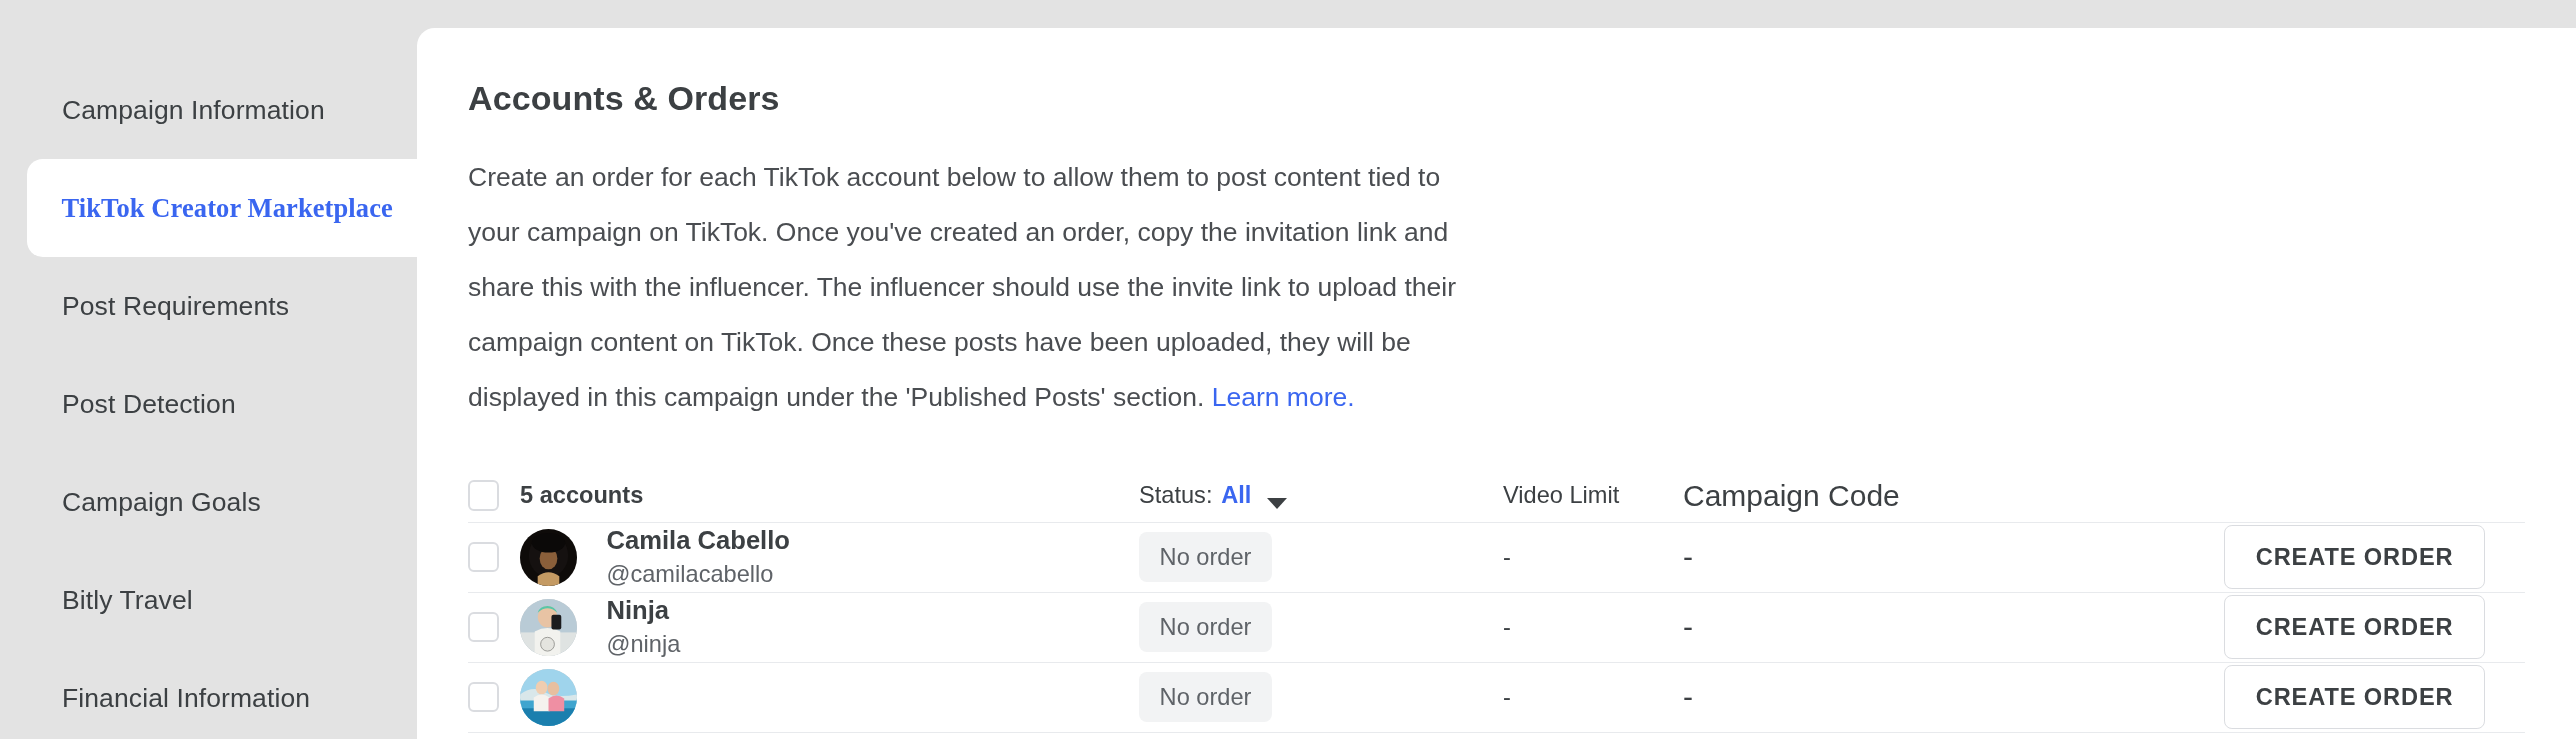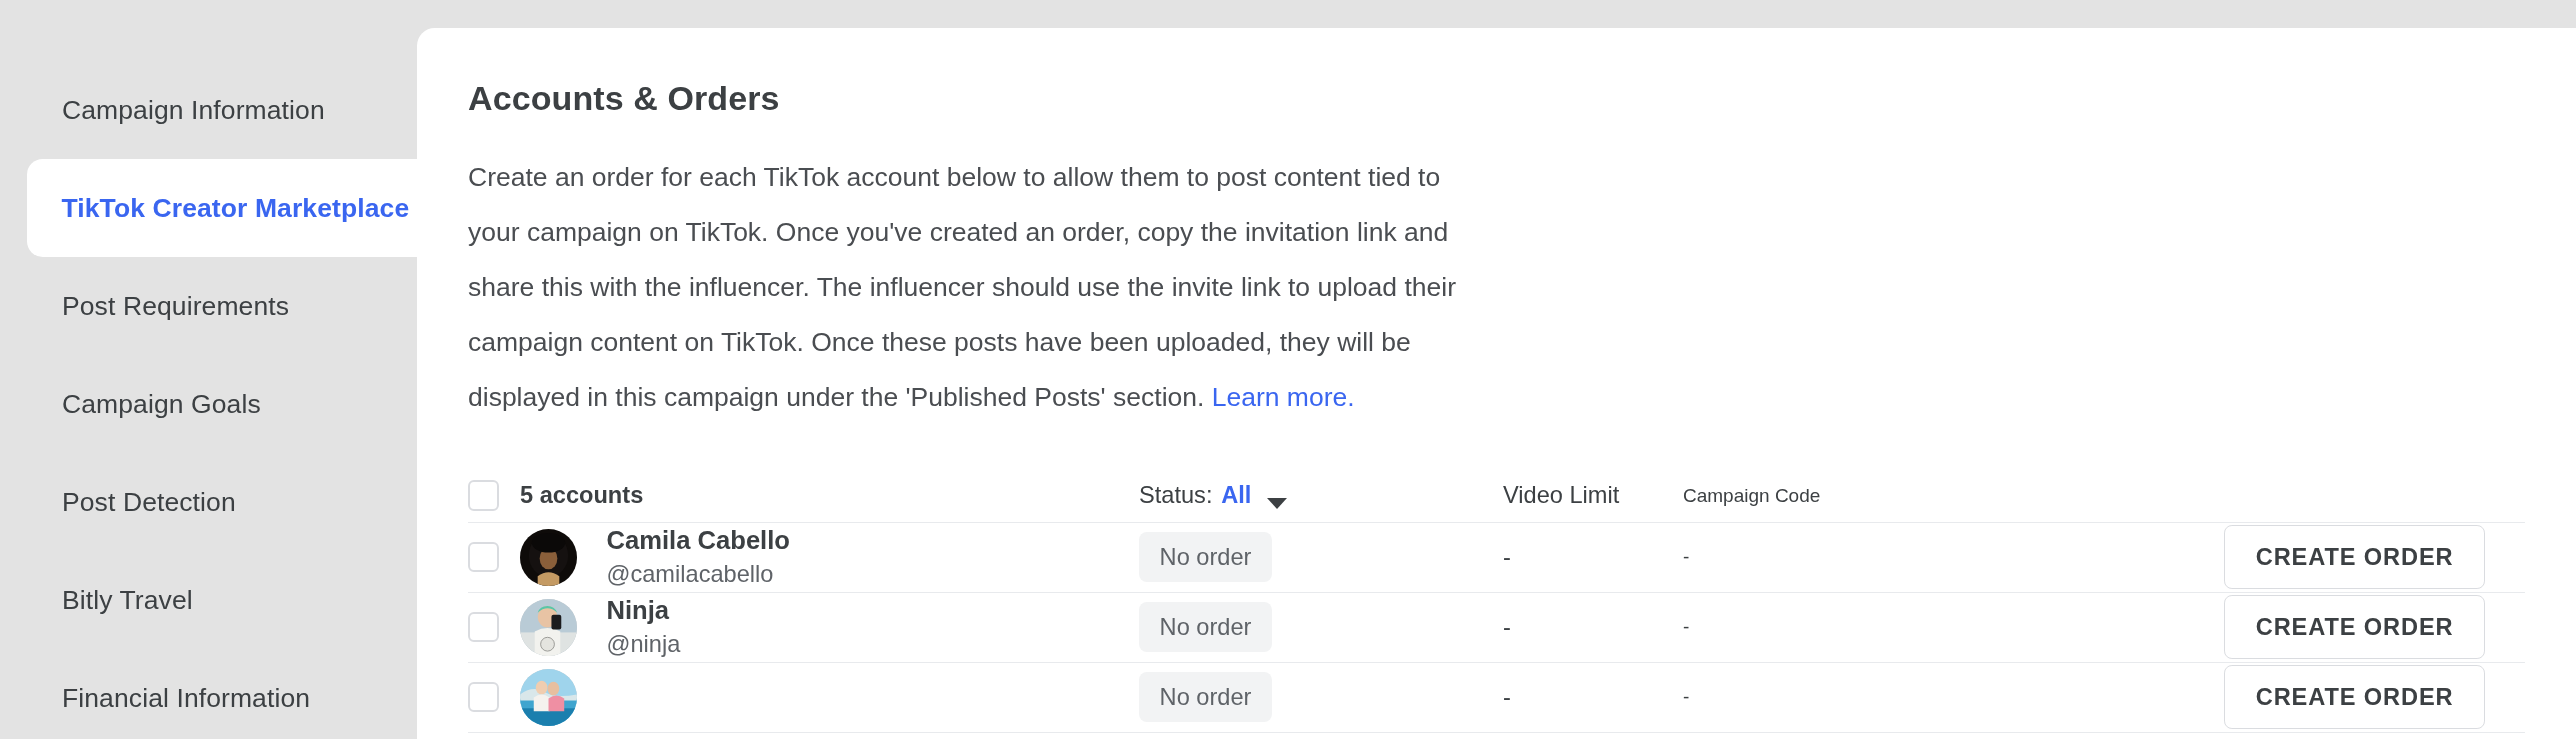"TikTok Creator Marketplace" .nav-item.active .nav-label { font-family: none -> Liberation Serif, serif }
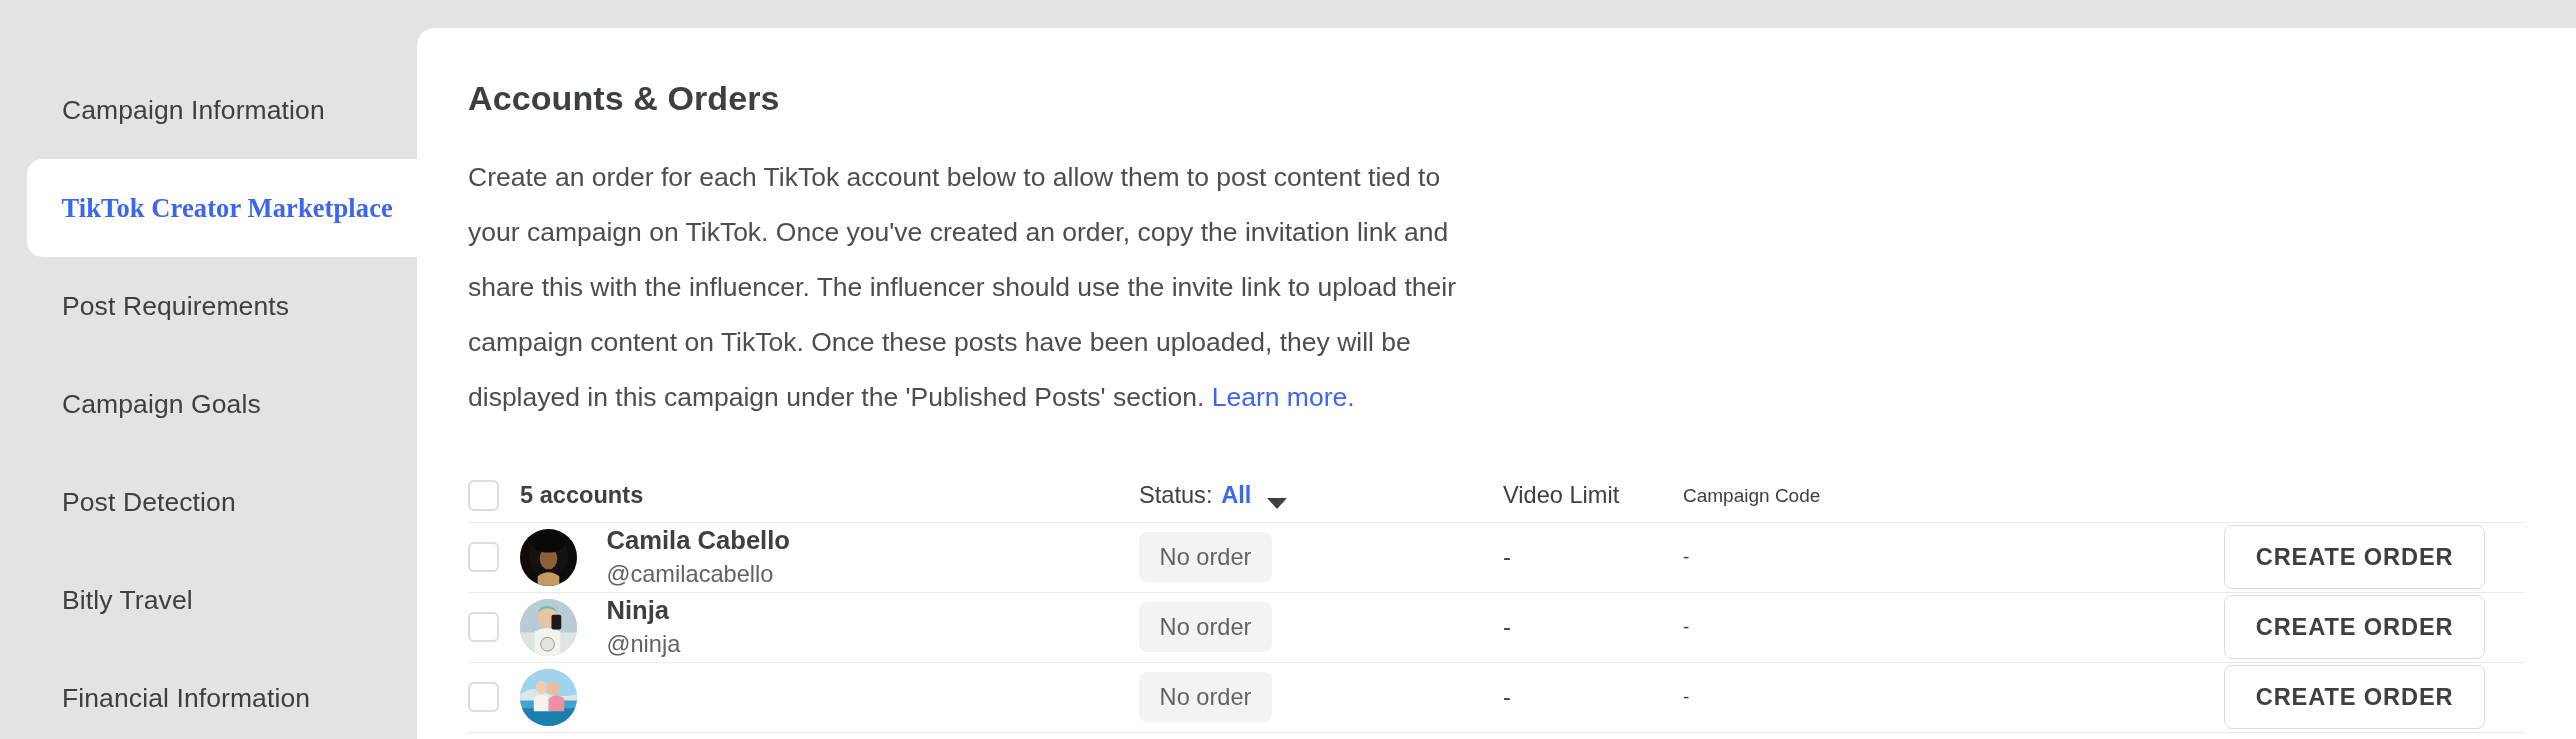"Campaign Goals" div.nav-item { order: before "Post Detection" -> after "Post Detection" }
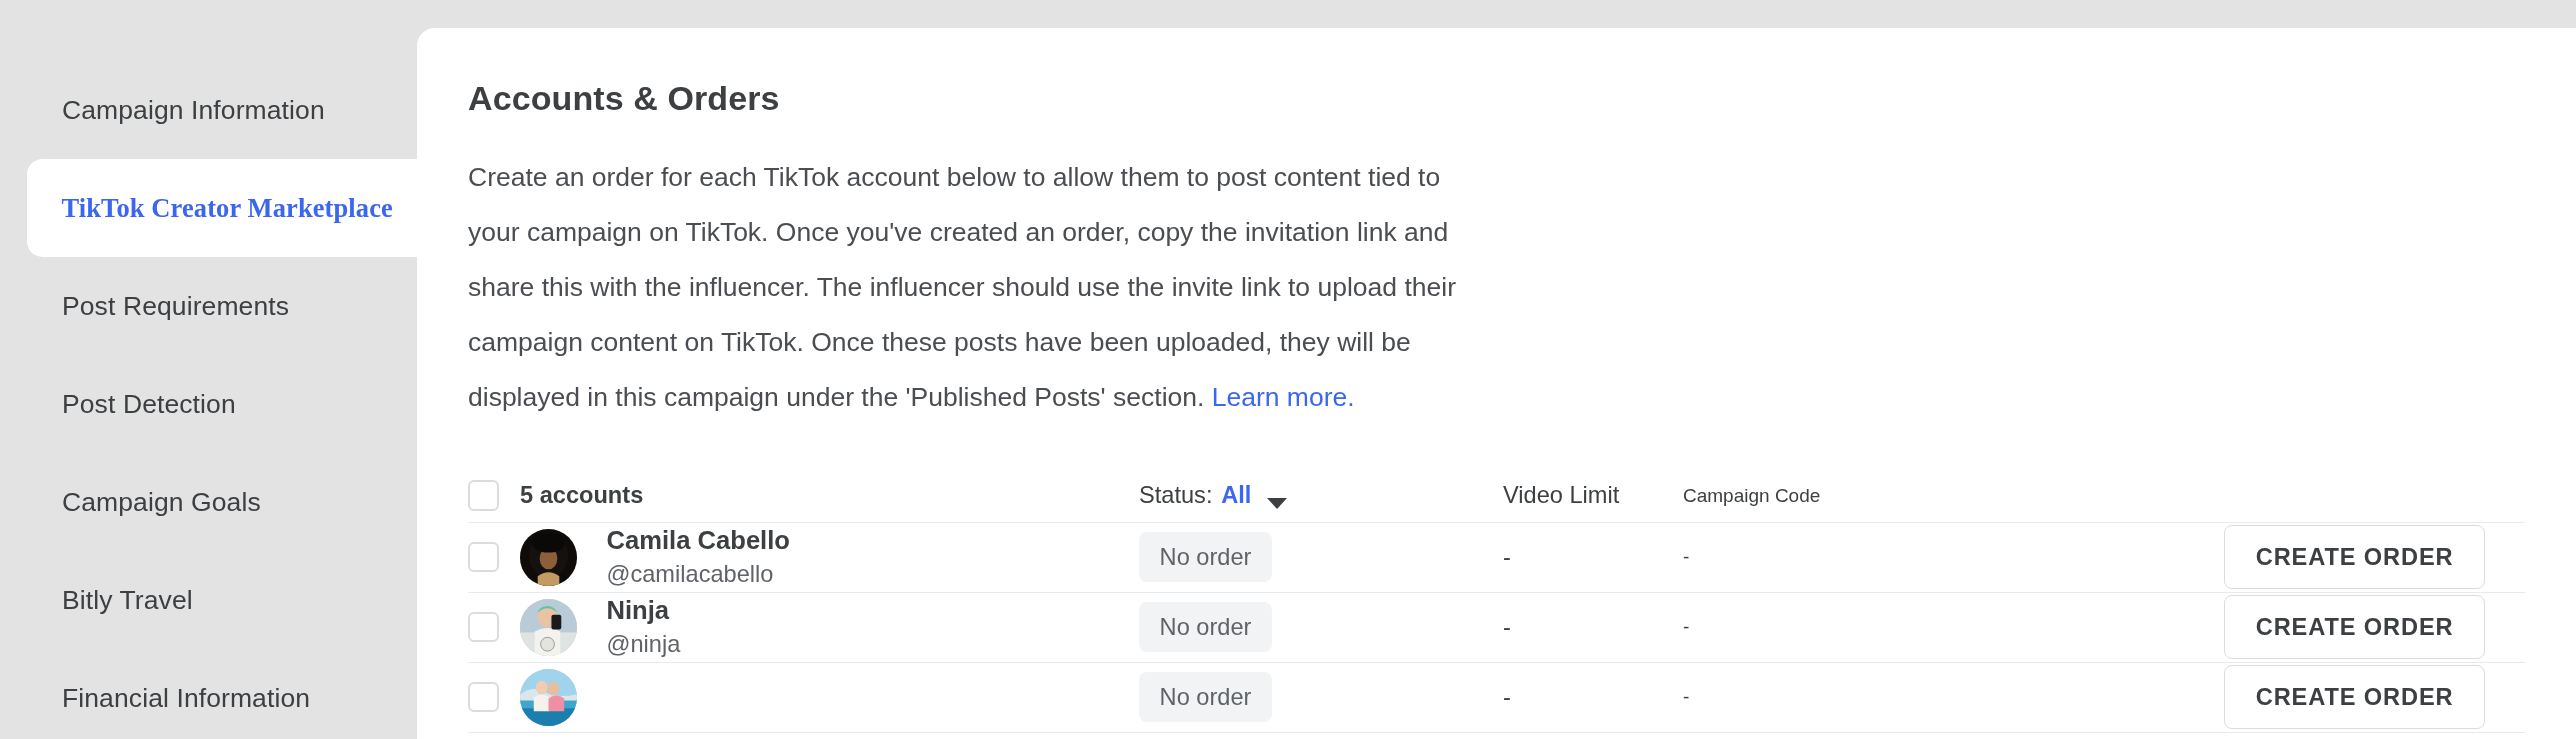"Campaign Code" .c-code { font-size: 19px -> 30px }
